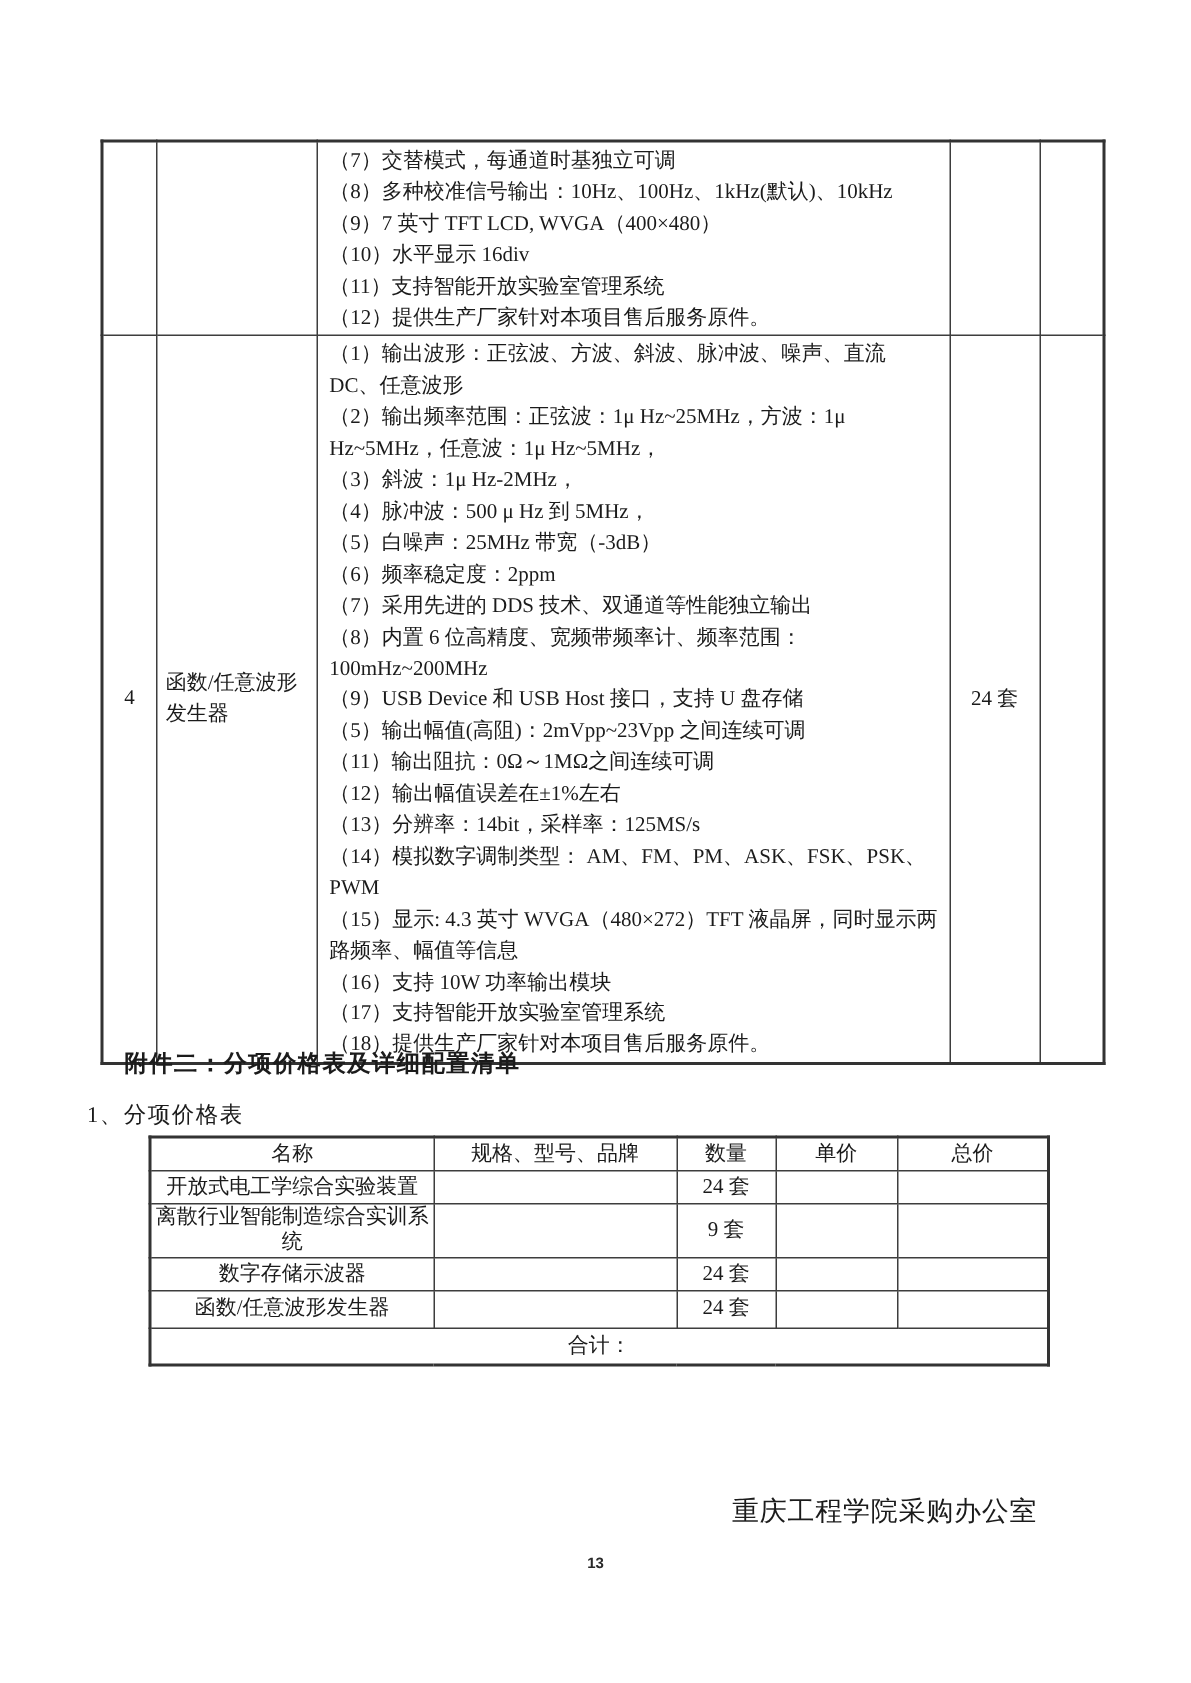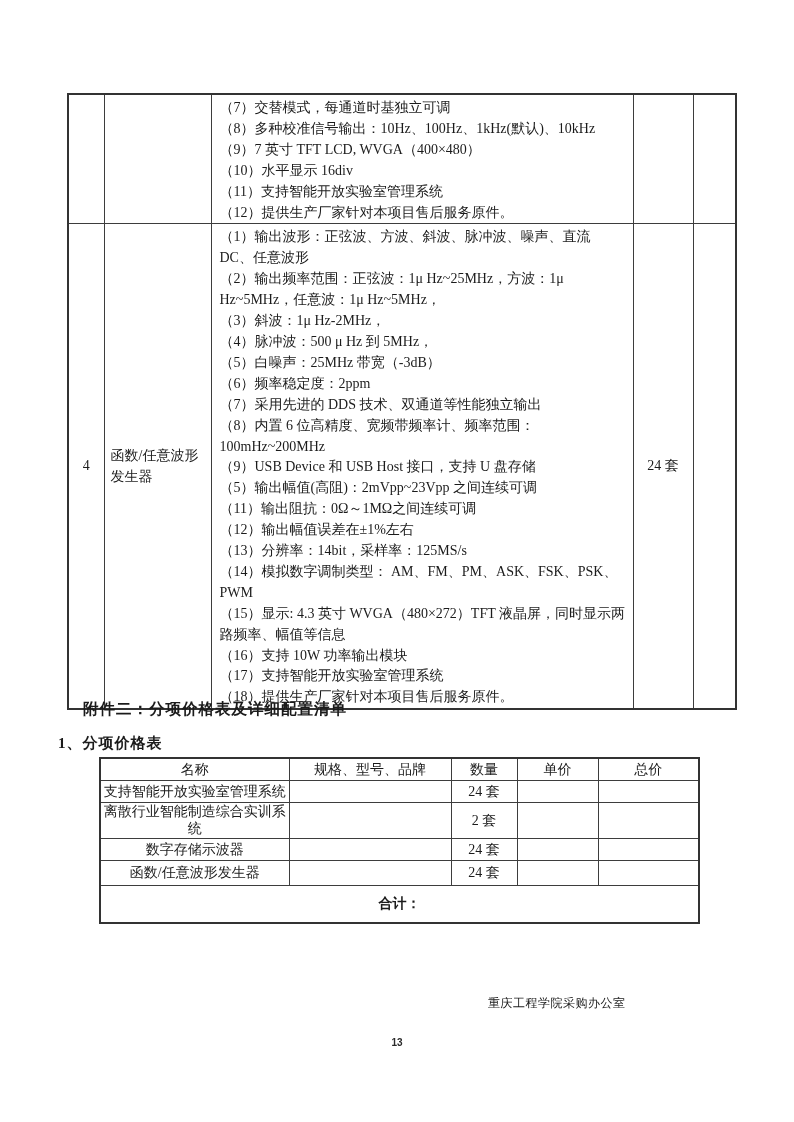"1、分项价格表" .subheading { font-weight: 700 -> 400 }
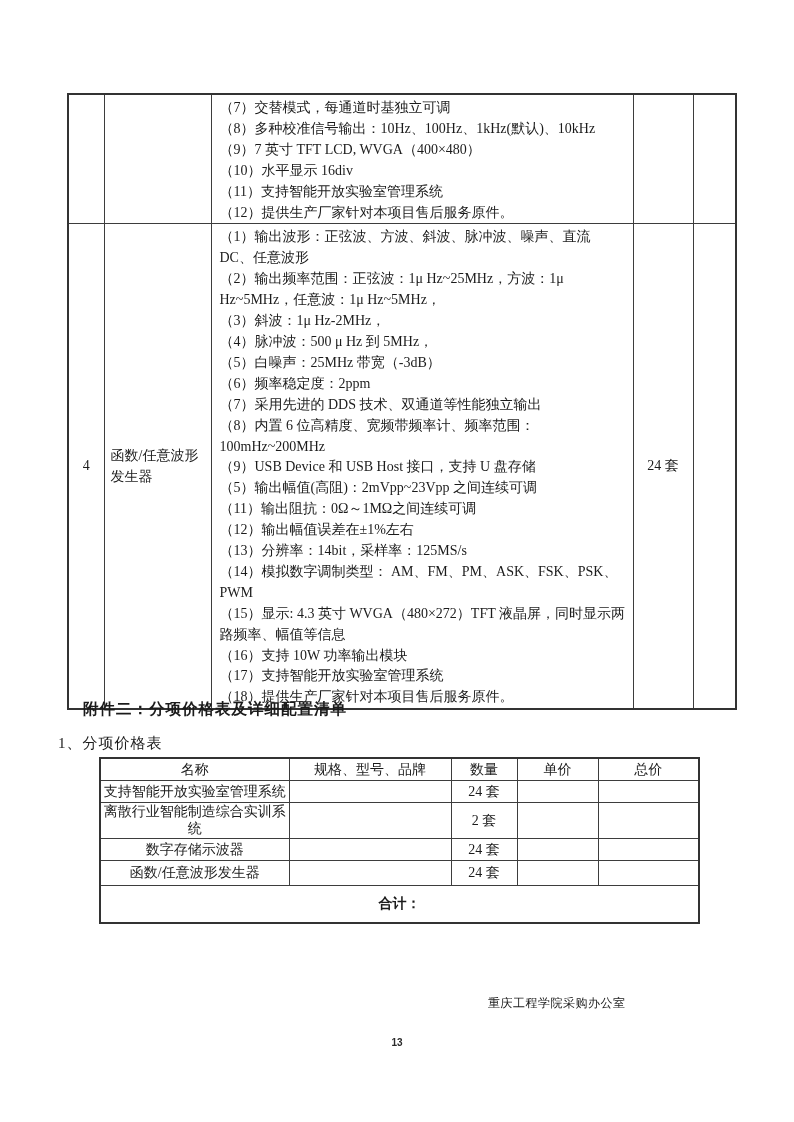"支持智能开放实验室管理系统" td { text: 支持智能开放实验室管理系统 -> 开放式电工学综合实验装置 }
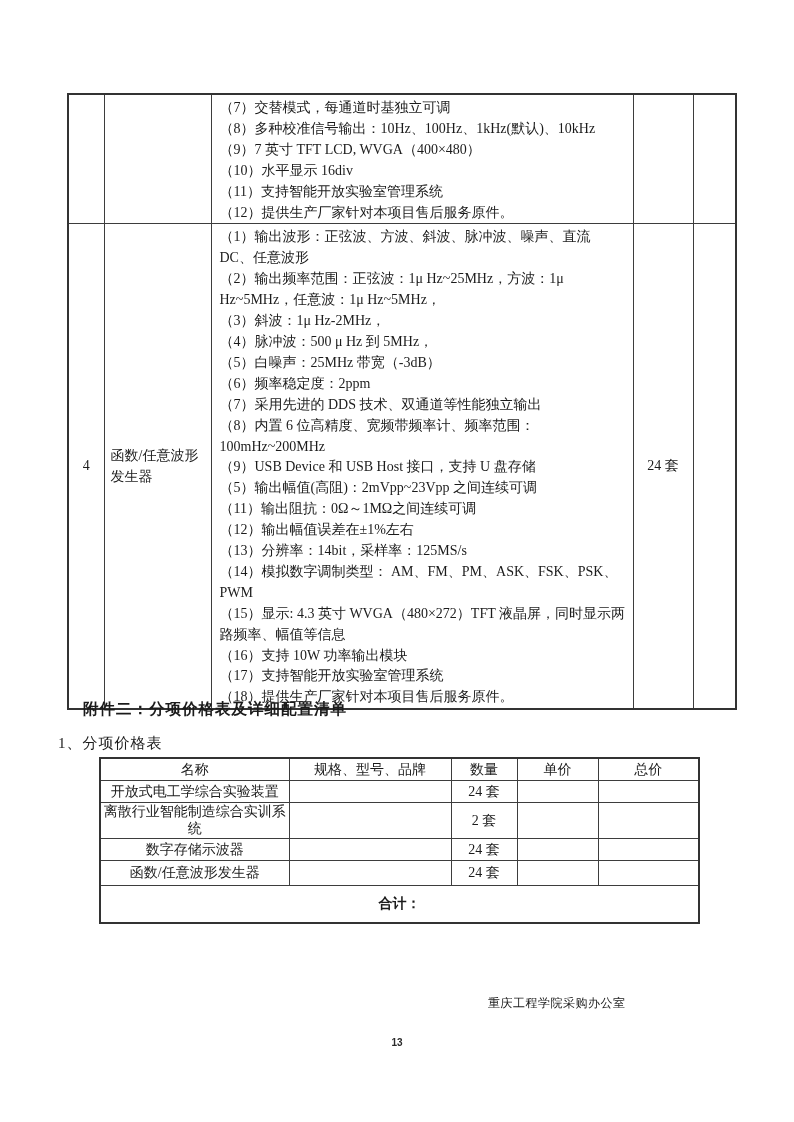"2 套" td { text: 2 -> 9 }
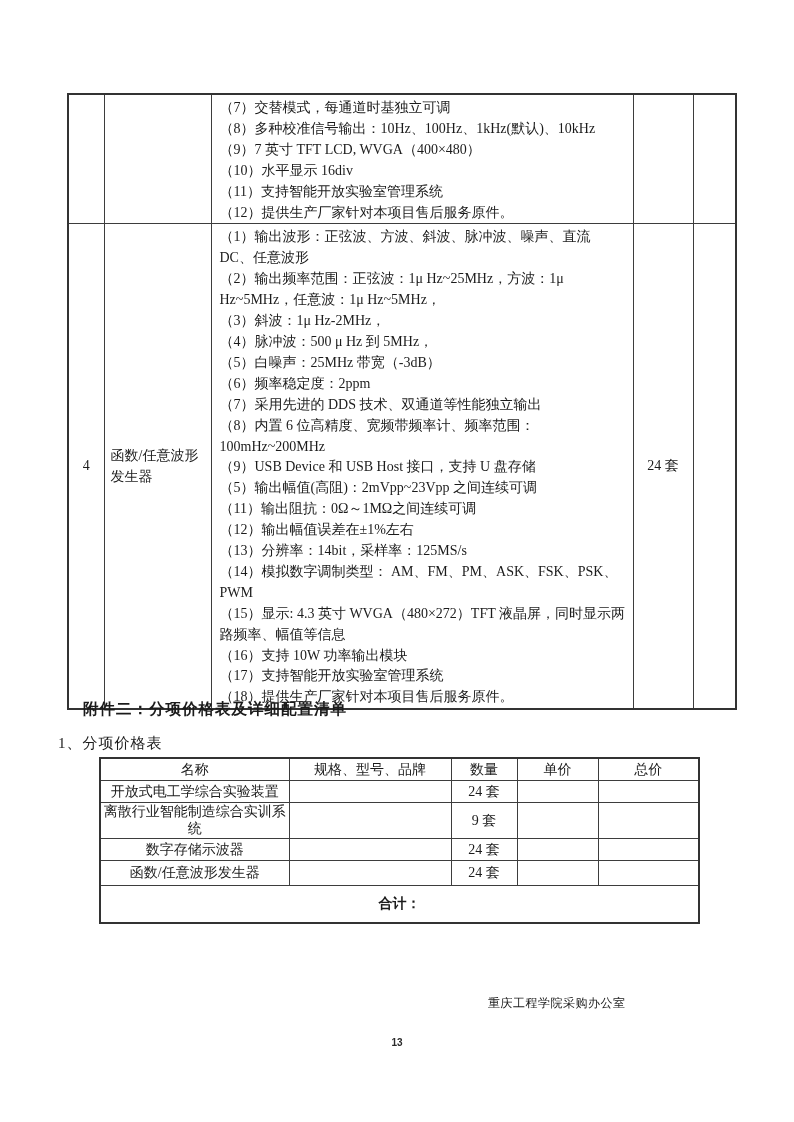"合计：" .price-table tr.p-total { font-weight: bold -> none; height: 38px -> 25px }
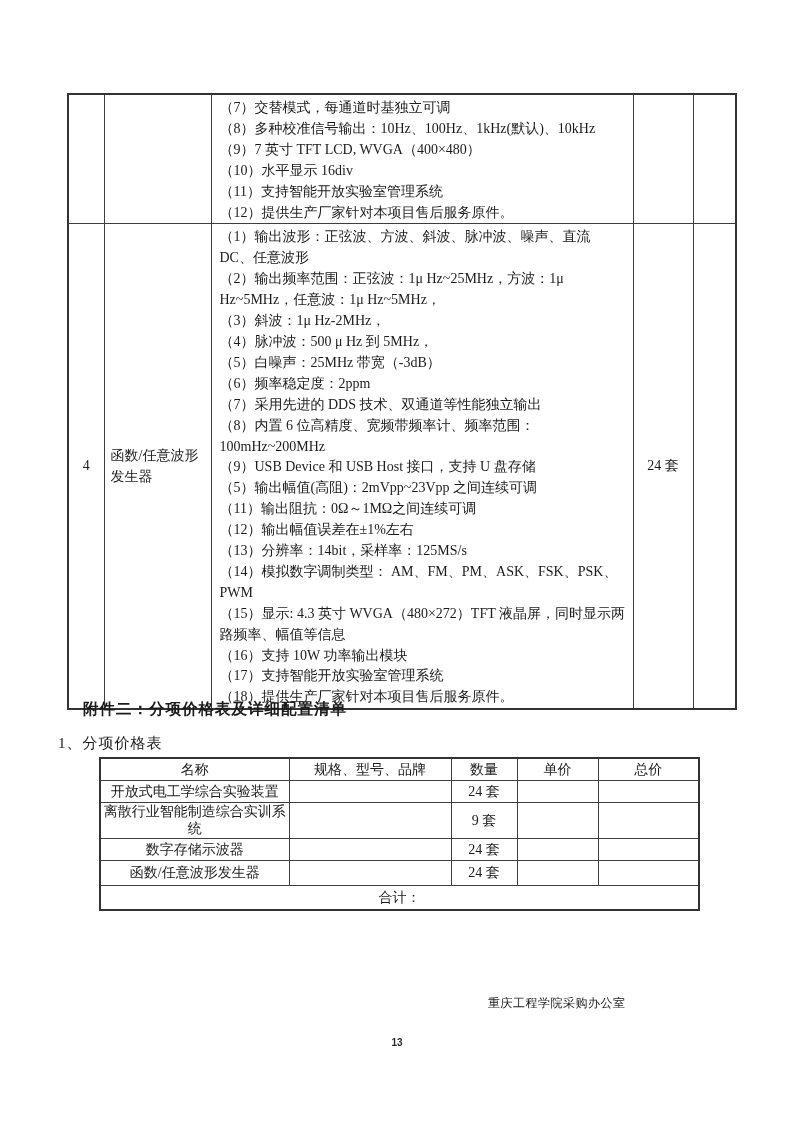"重庆工程学院采购办公室" .footer-org { font-size: 12px -> 18px }
